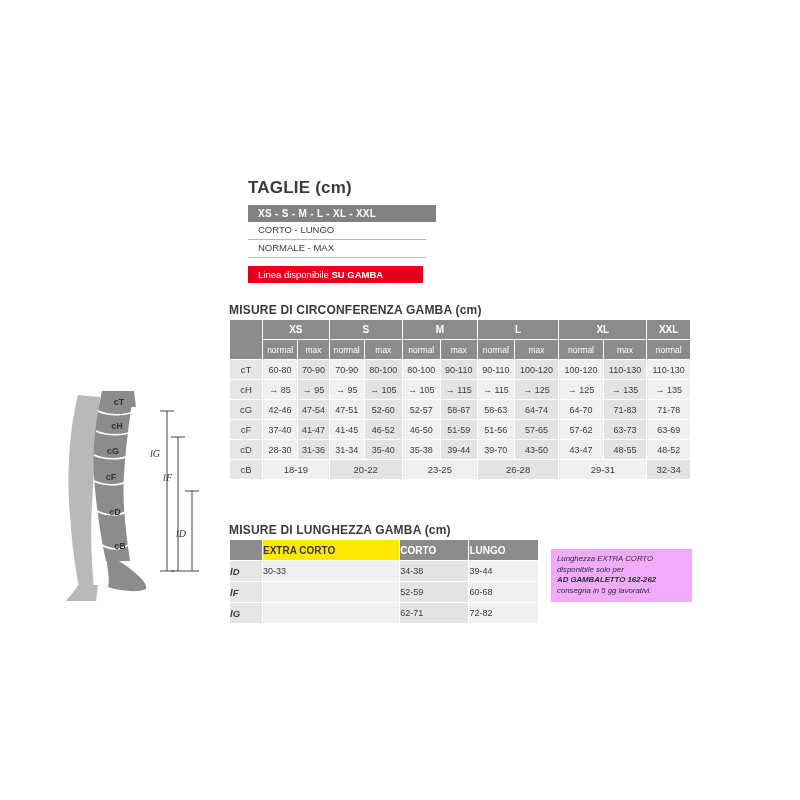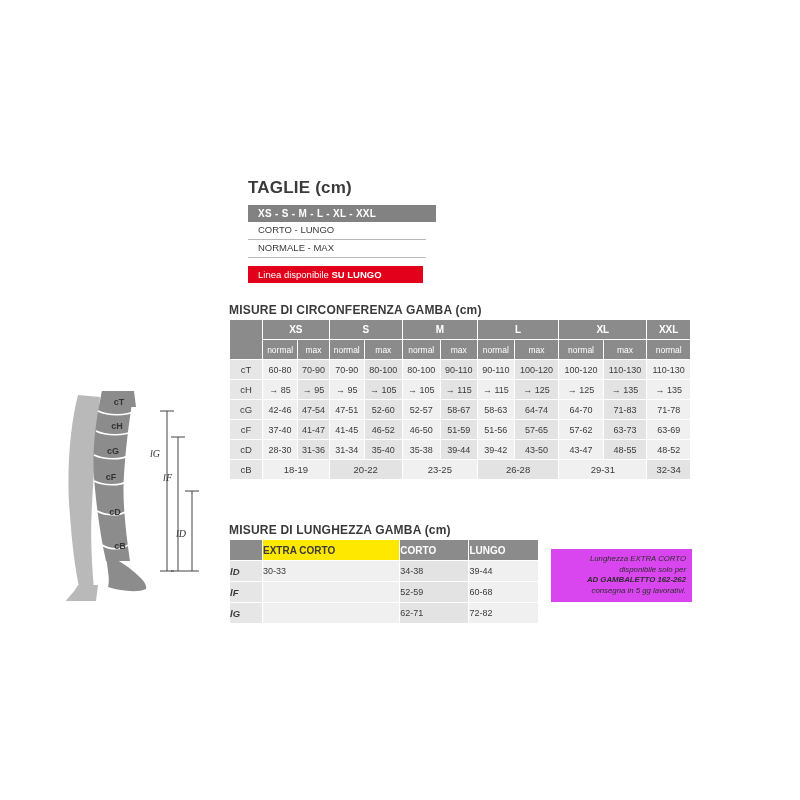"SU LUNGO" span { text: LUNGO -> GAMBA }
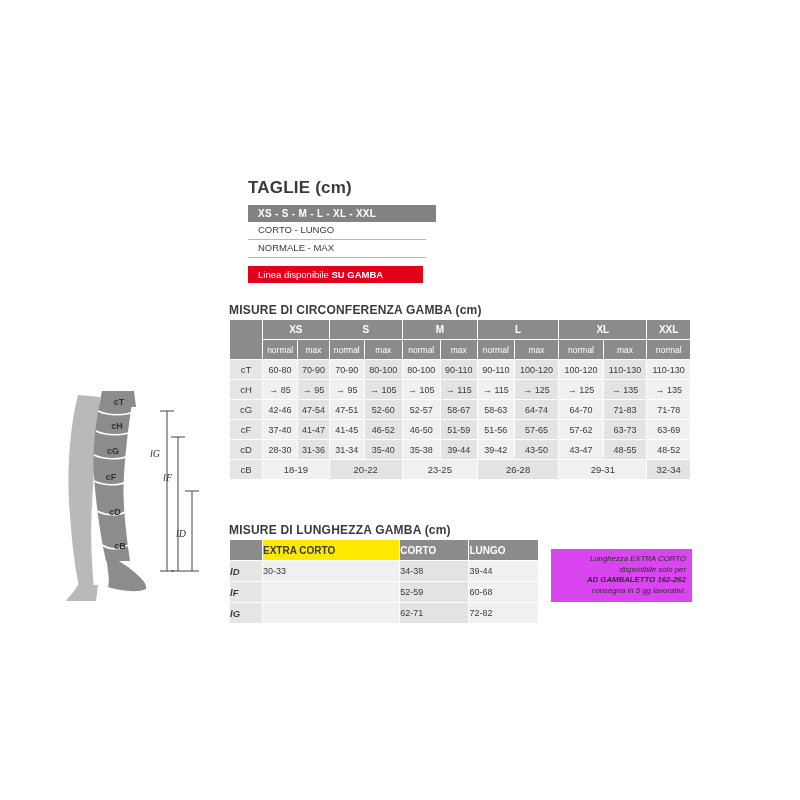"39-42" td.cell-a { text: 39-42 -> 39-70 }
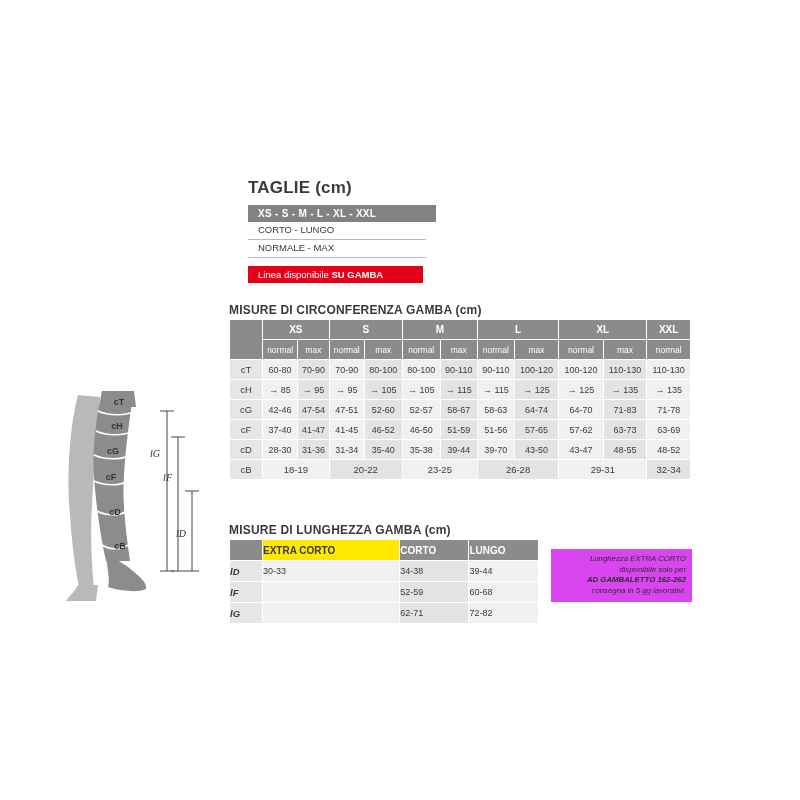"Lunghezza EXTRA CORTO" .note { background: #d946ef -> #f0abfc; text-align: right -> none }
